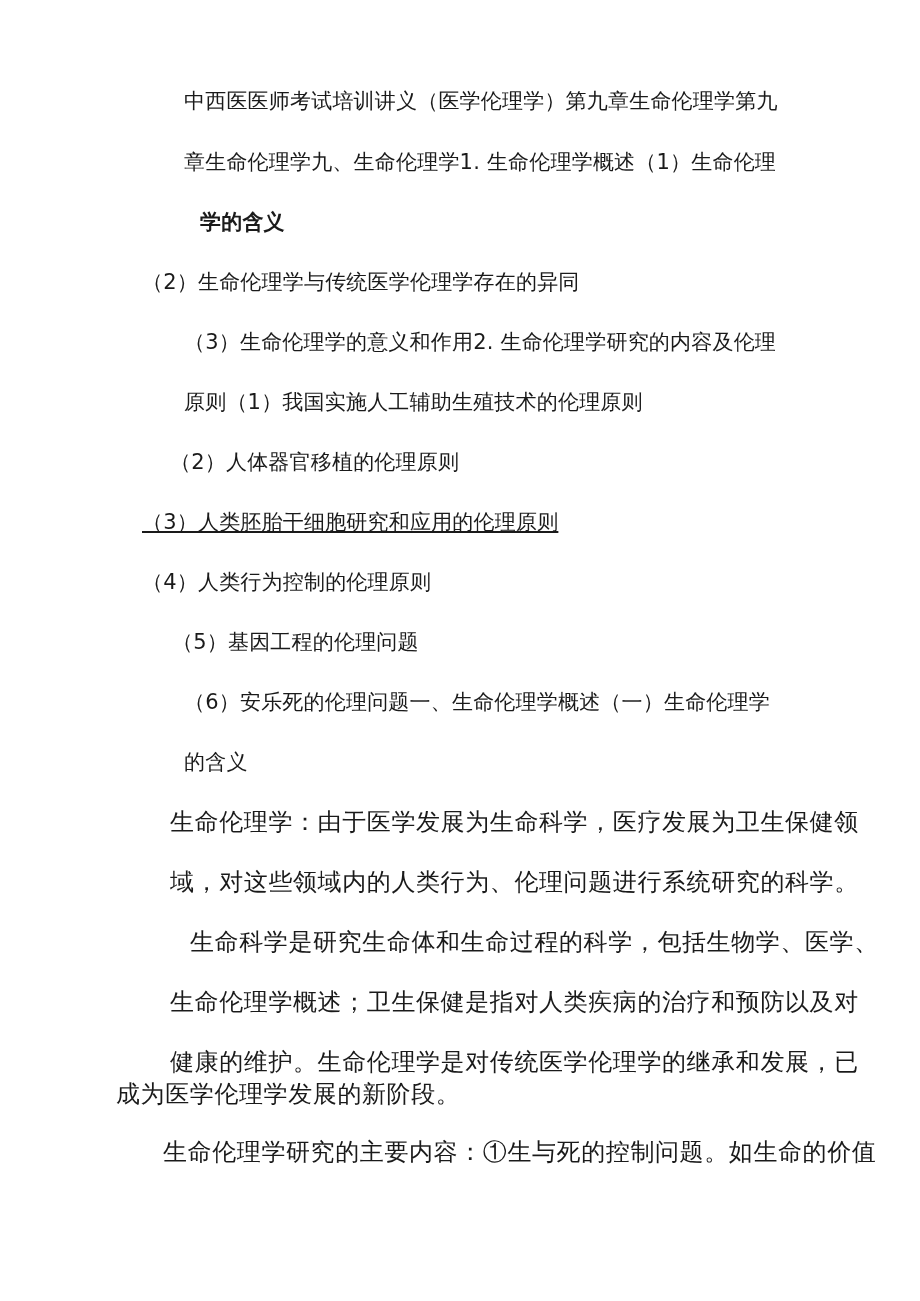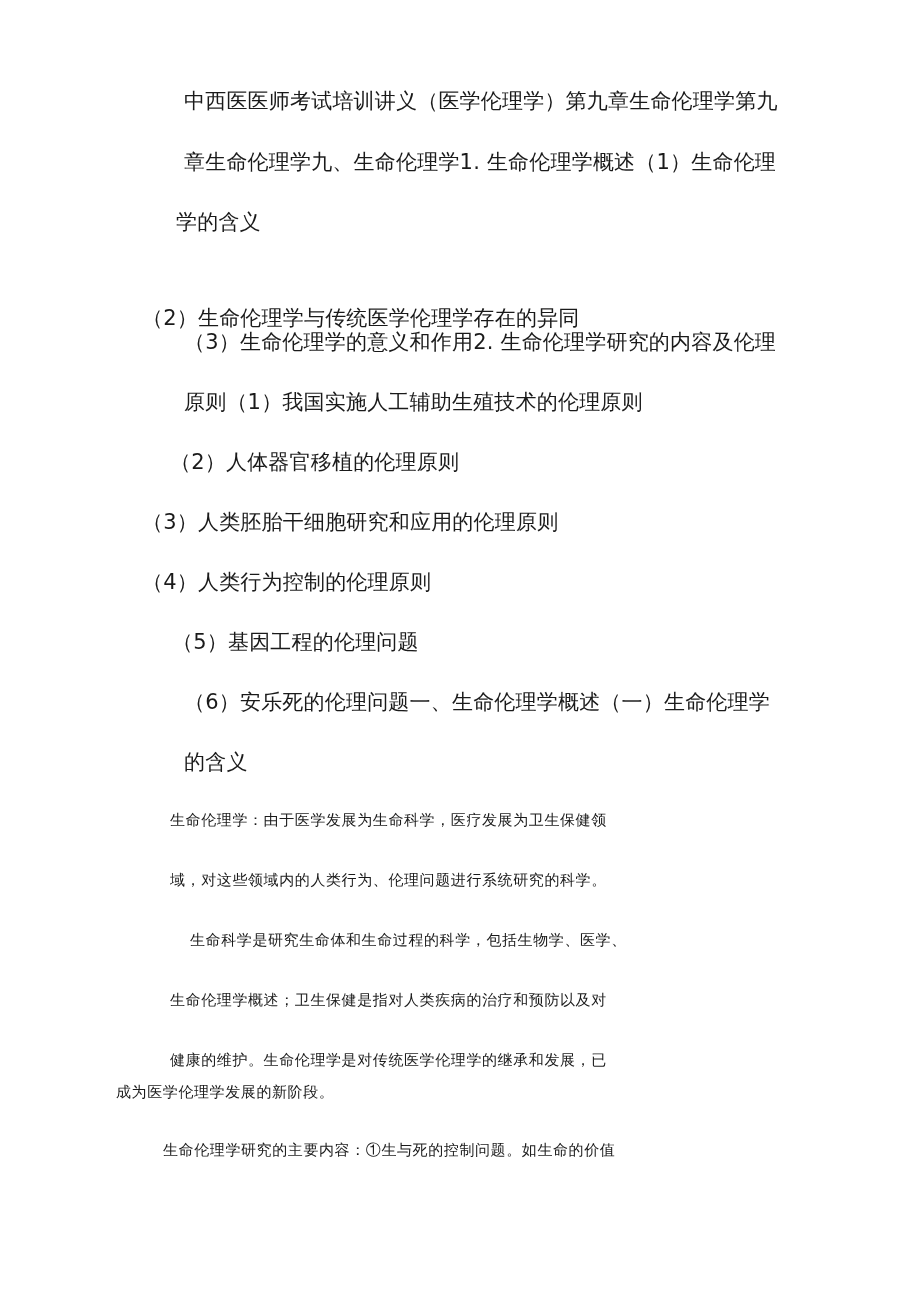"学的含义" div.line { font-weight: none -> bold; left: 176px -> 200px }
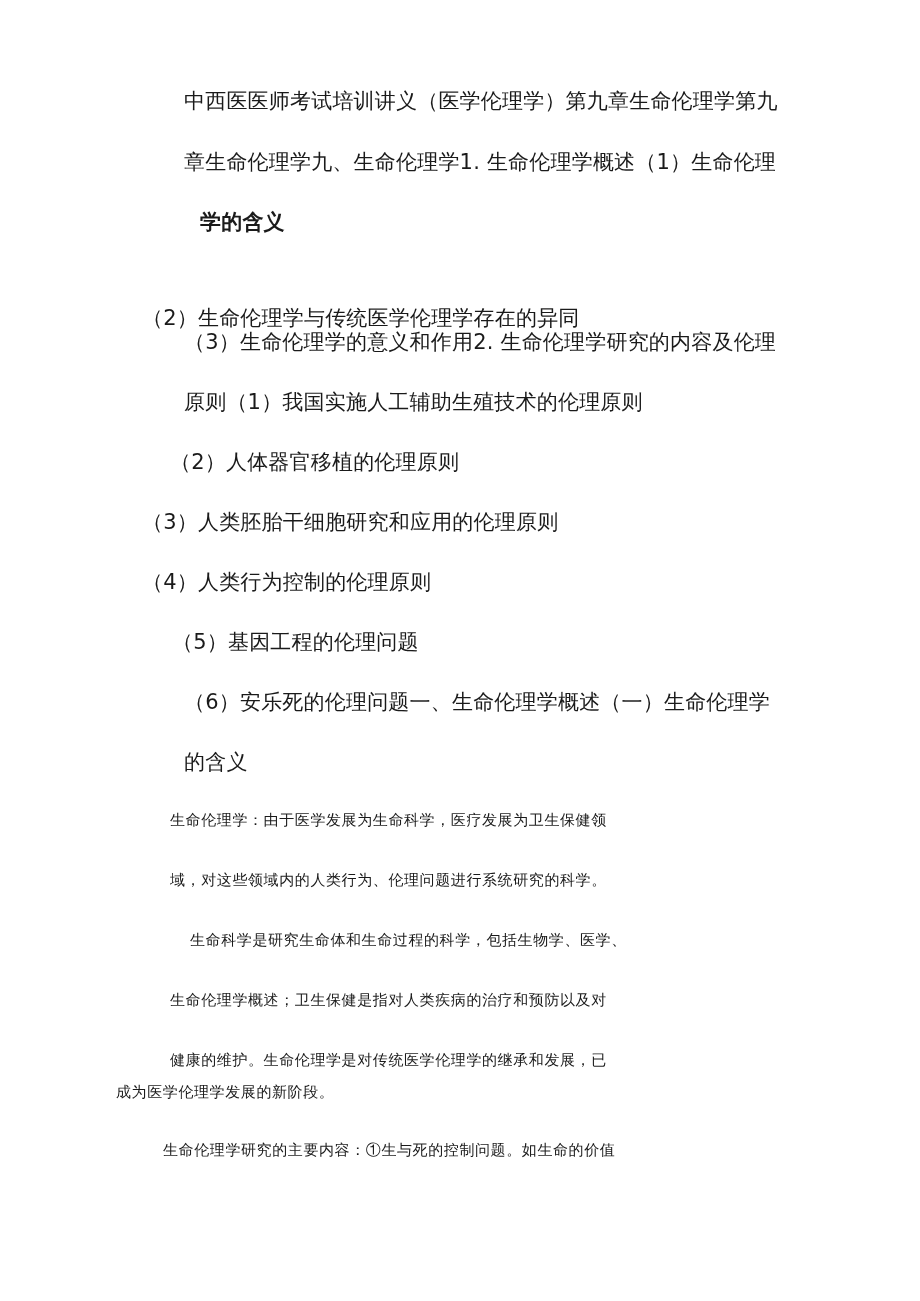"（2）生命伦理学与传统医学伦理学存在的异同" div.line { margin-top: 36px -> none }
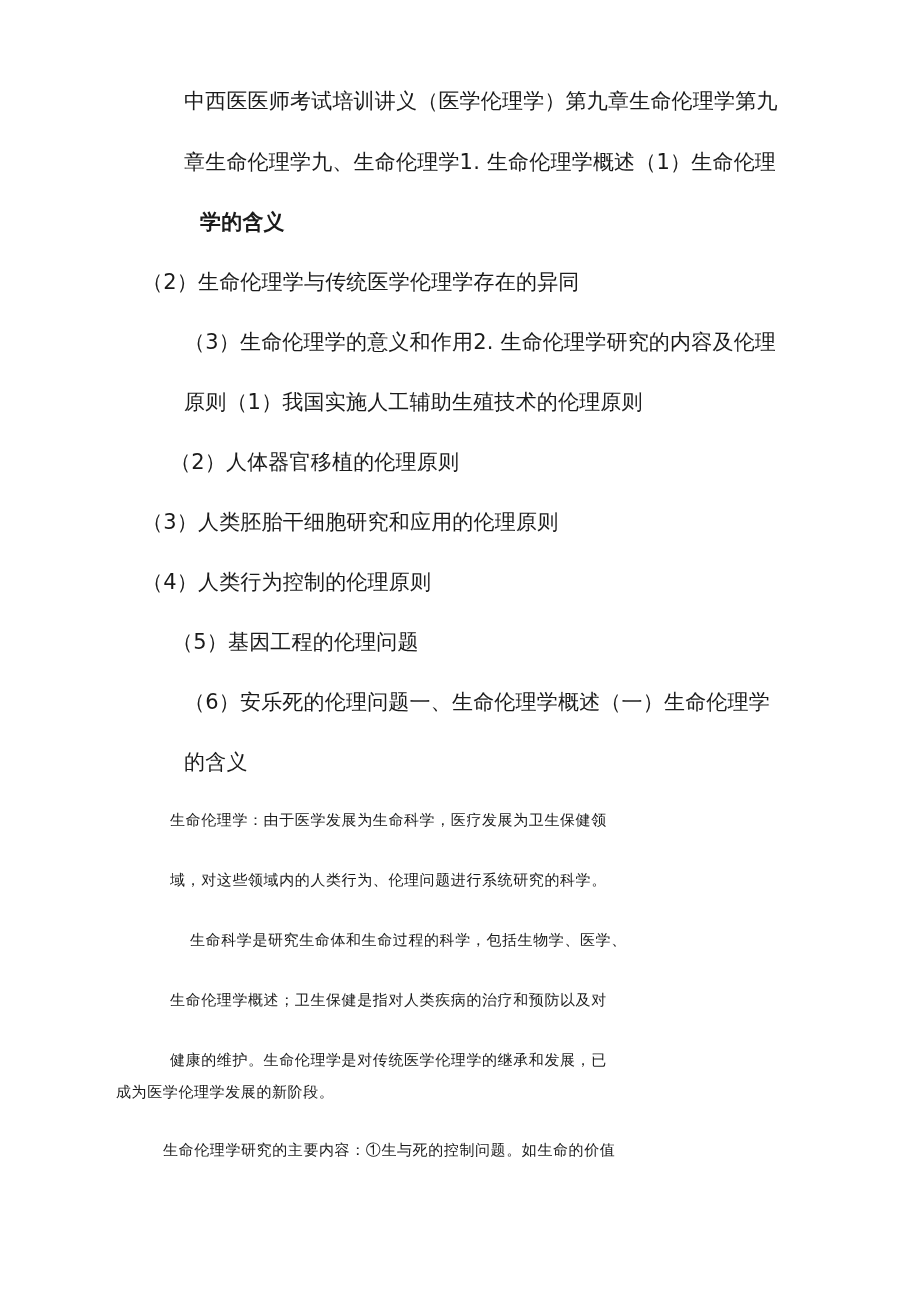"（3）人类胚胎干细胞研究和应用的伦理原则" div.line { text-decoration: none -> underline }
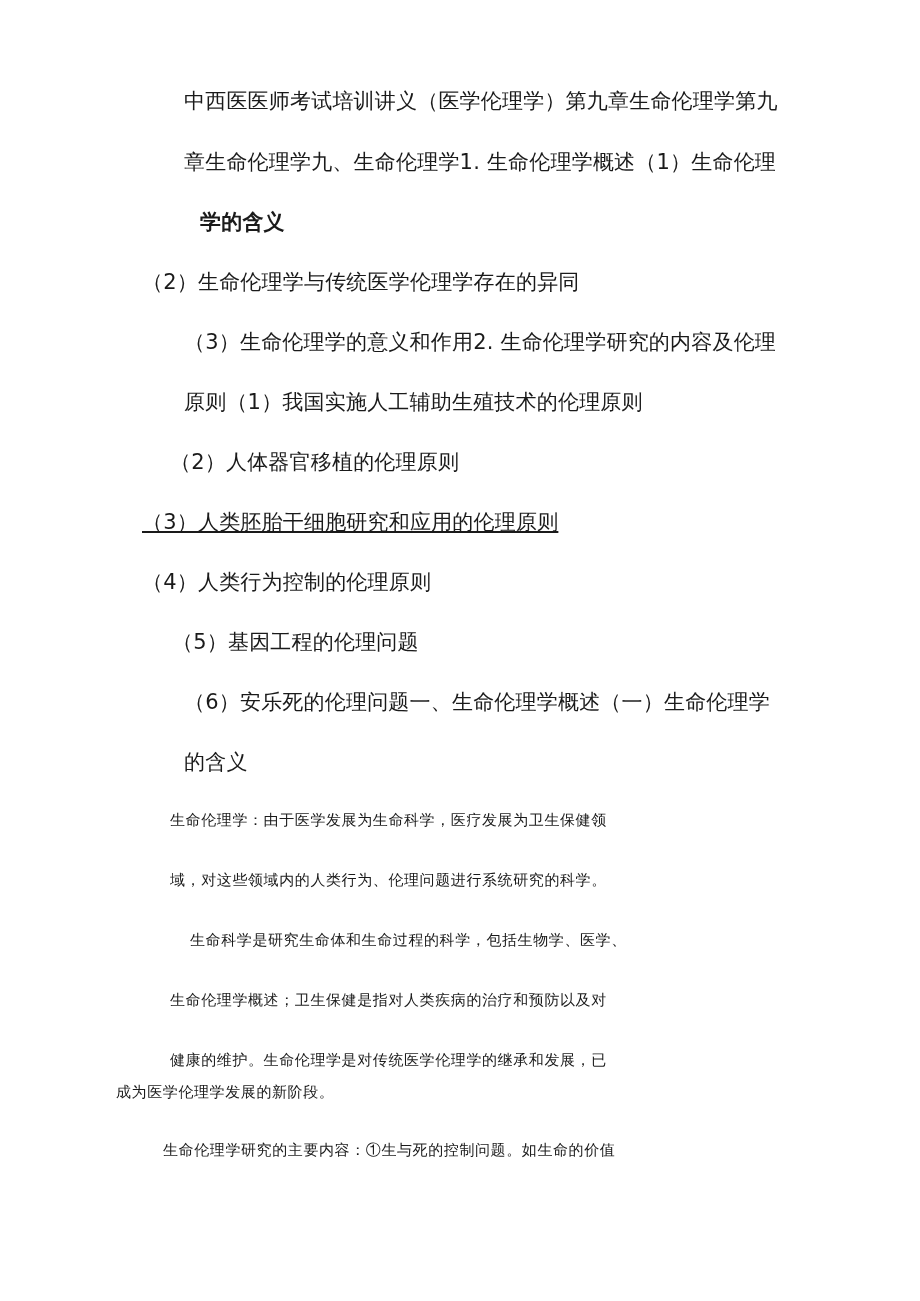"生命伦理学：由于医学发展为生命科学，医疗发展为卫生保健领" .serif { font-family: Liberation Mono, monospace -> Liberation Sans, sans-serif; font-size: 15px -> 24px }
